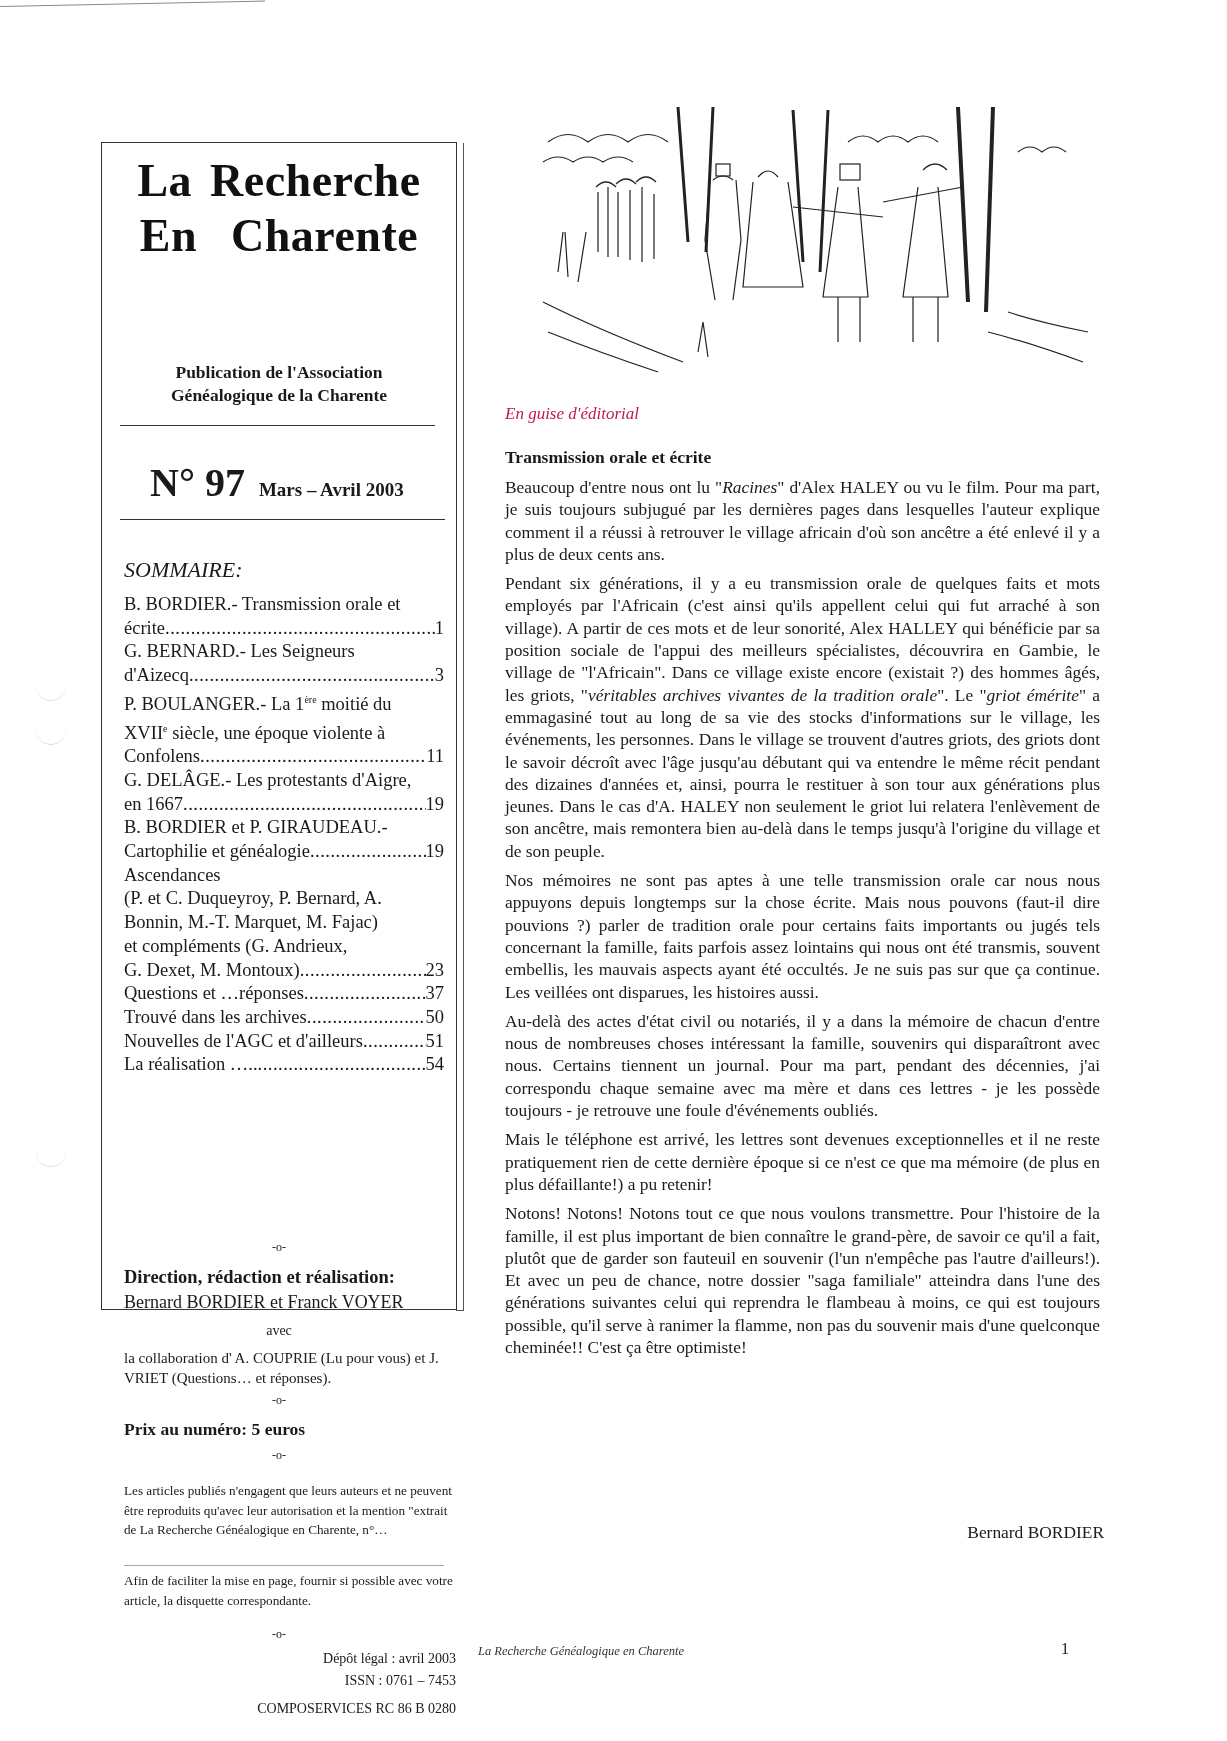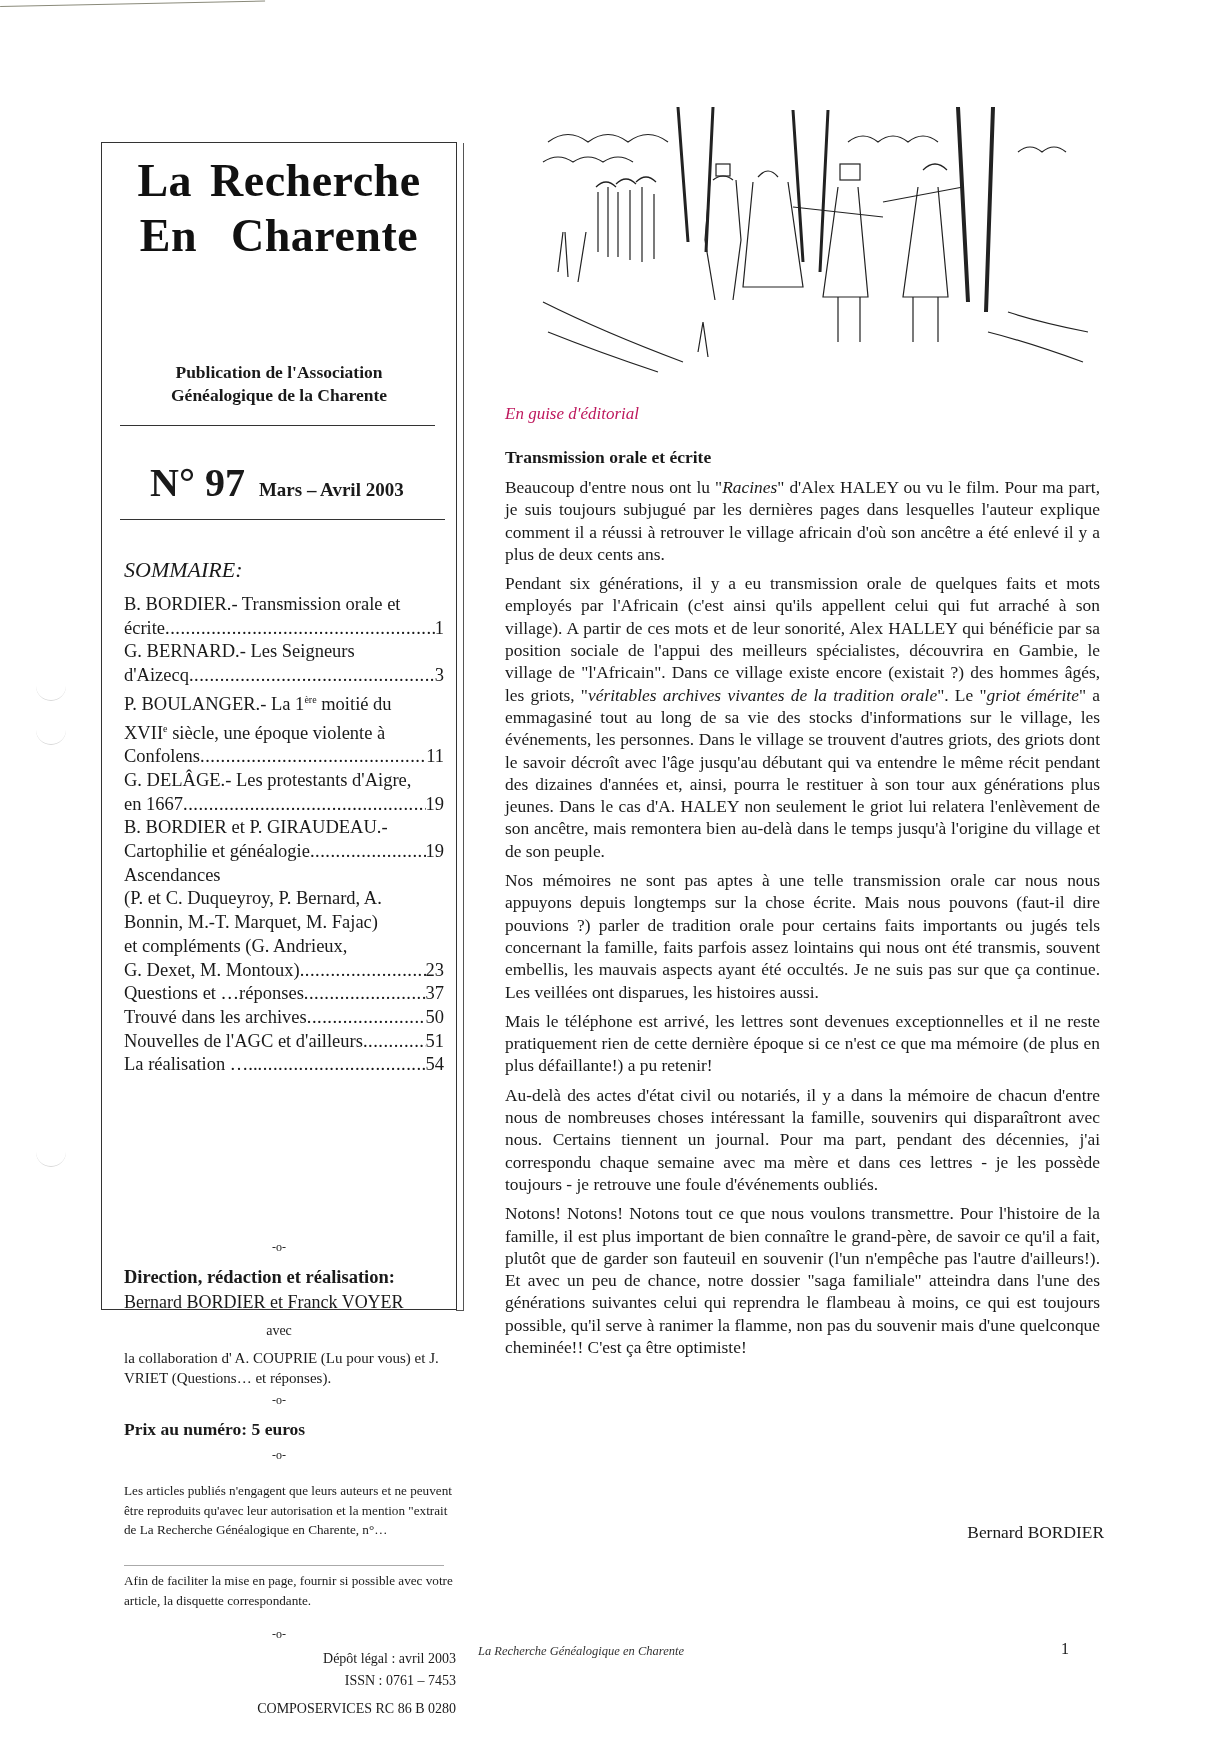"Mais le téléphone est arrivé," p { order: before "Au-delà des actes d'état civil" -> after "Au-delà des actes d'état civil" }
